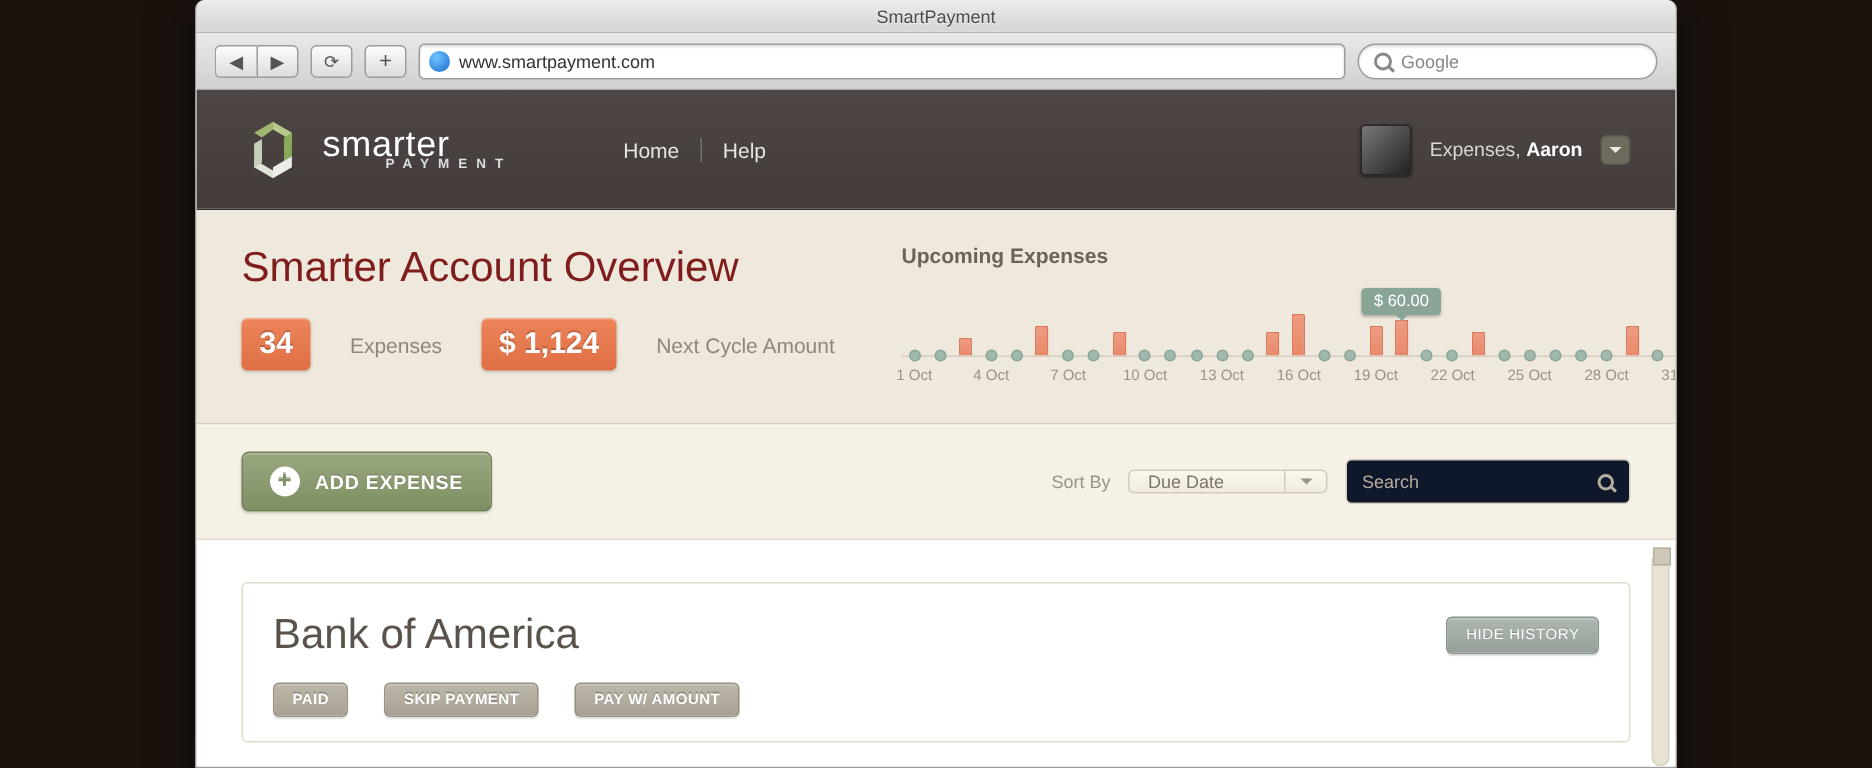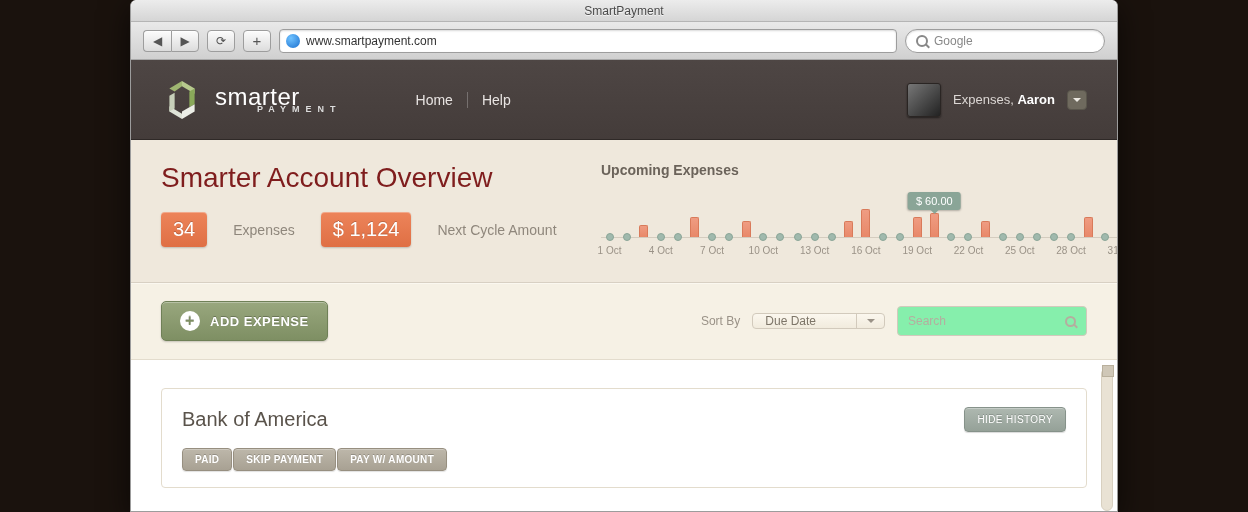"34" .stat-box { font-weight: 400 -> 700 }
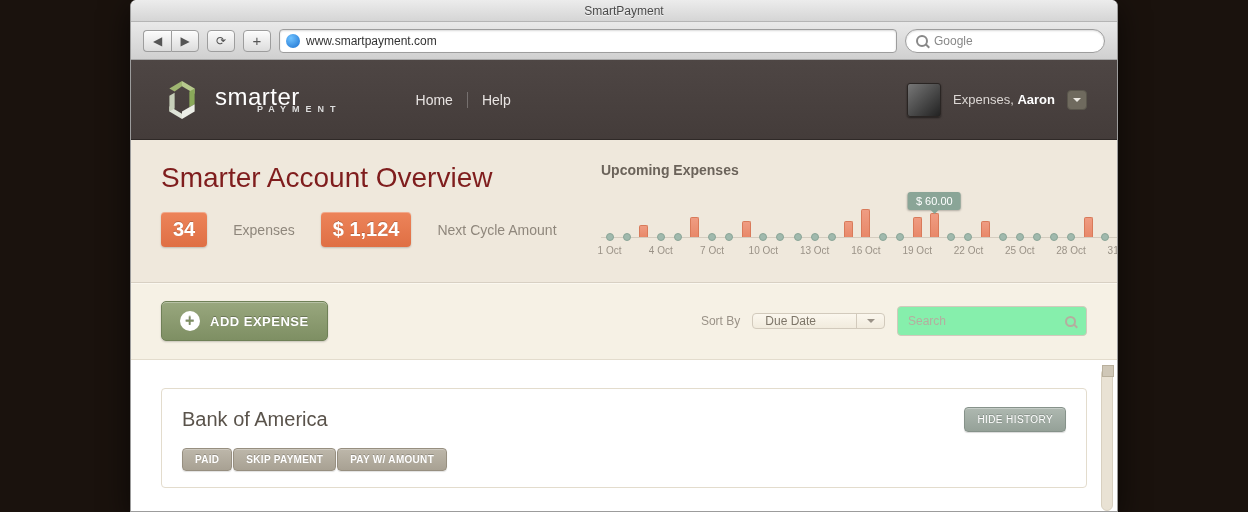"Search" .search-field { background: #86efac -> #0f172a }
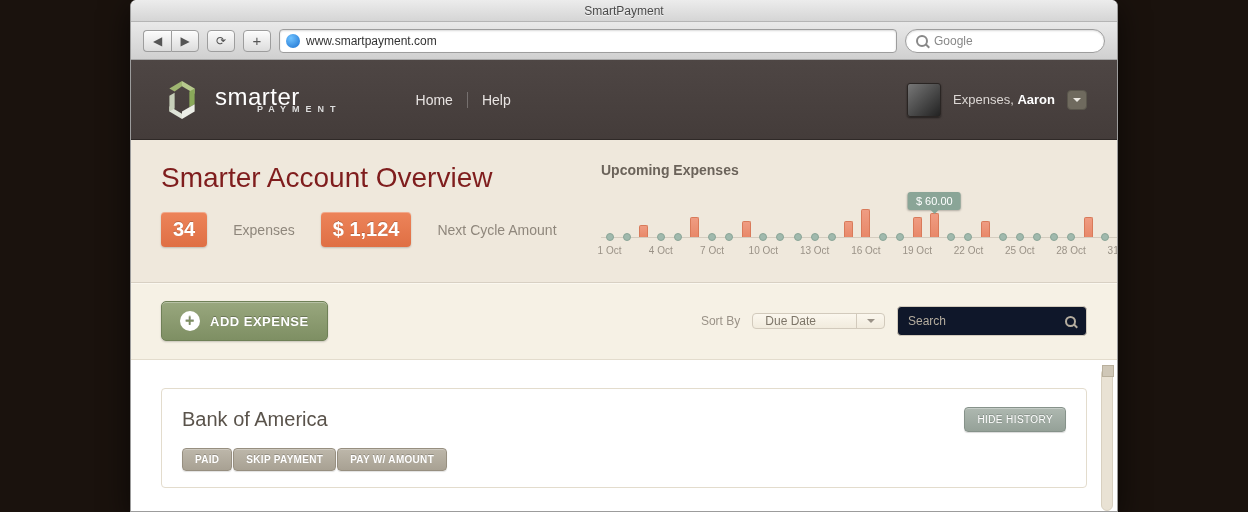"Bank of America" .card-title { font-size: 20px -> 28px }
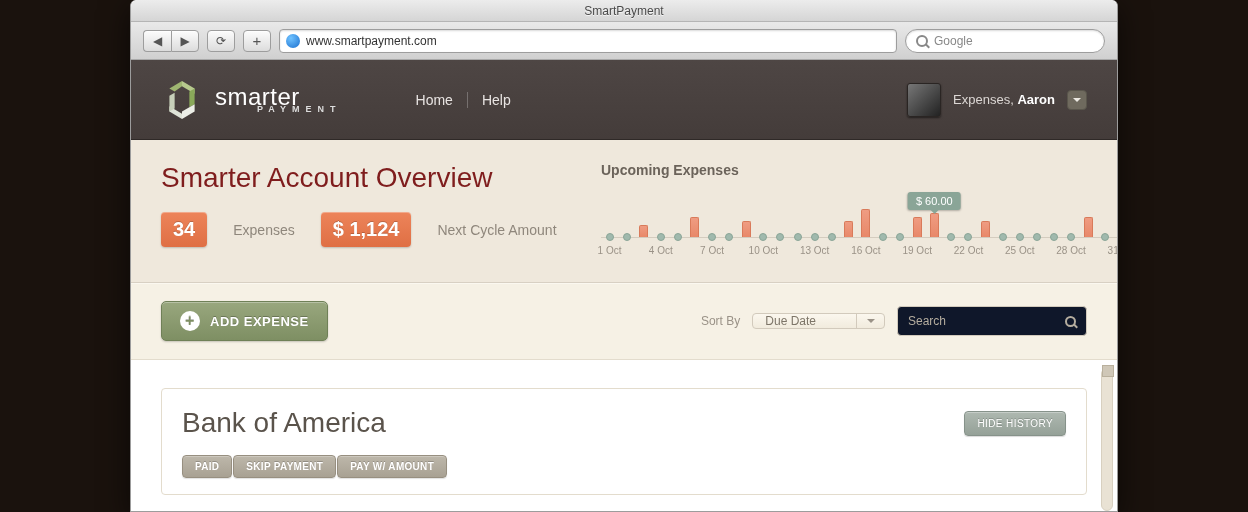"PAID" .chips { gap: 1px -> 24px }
